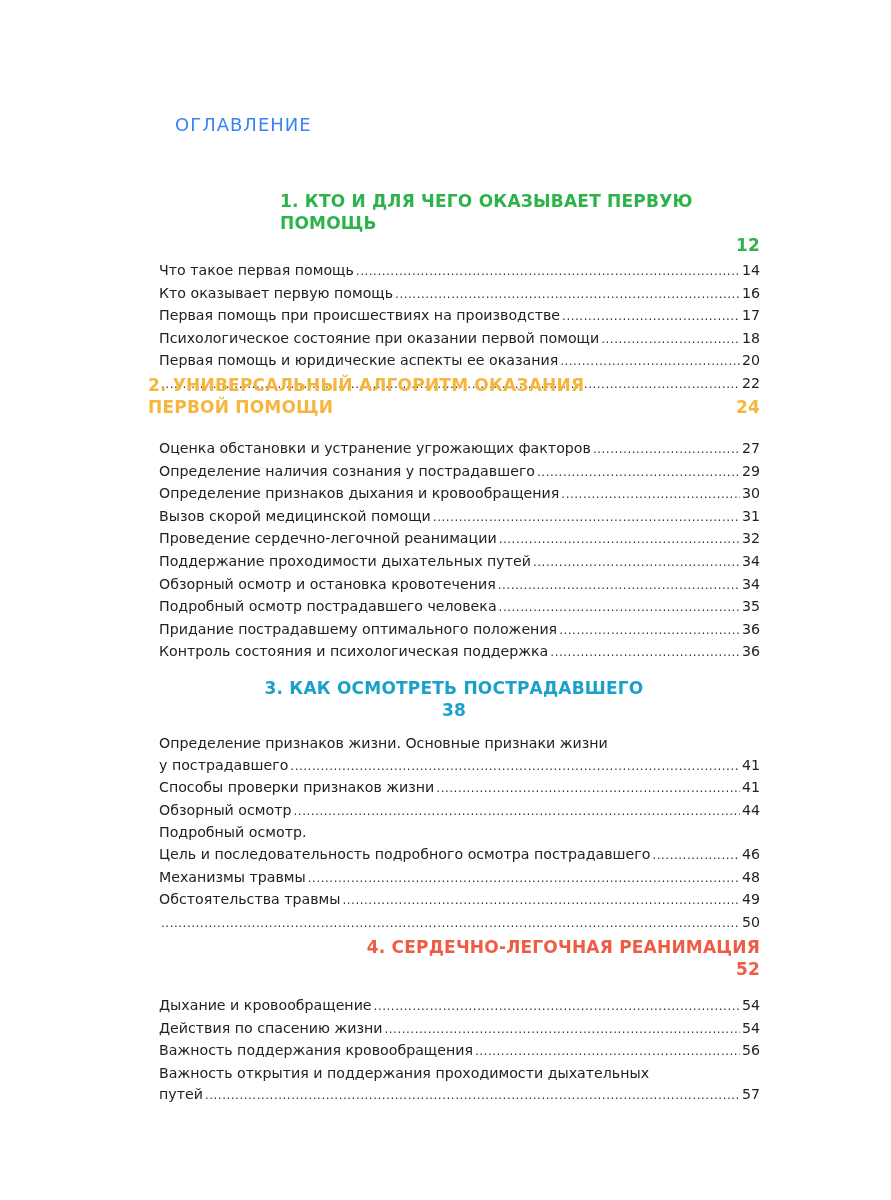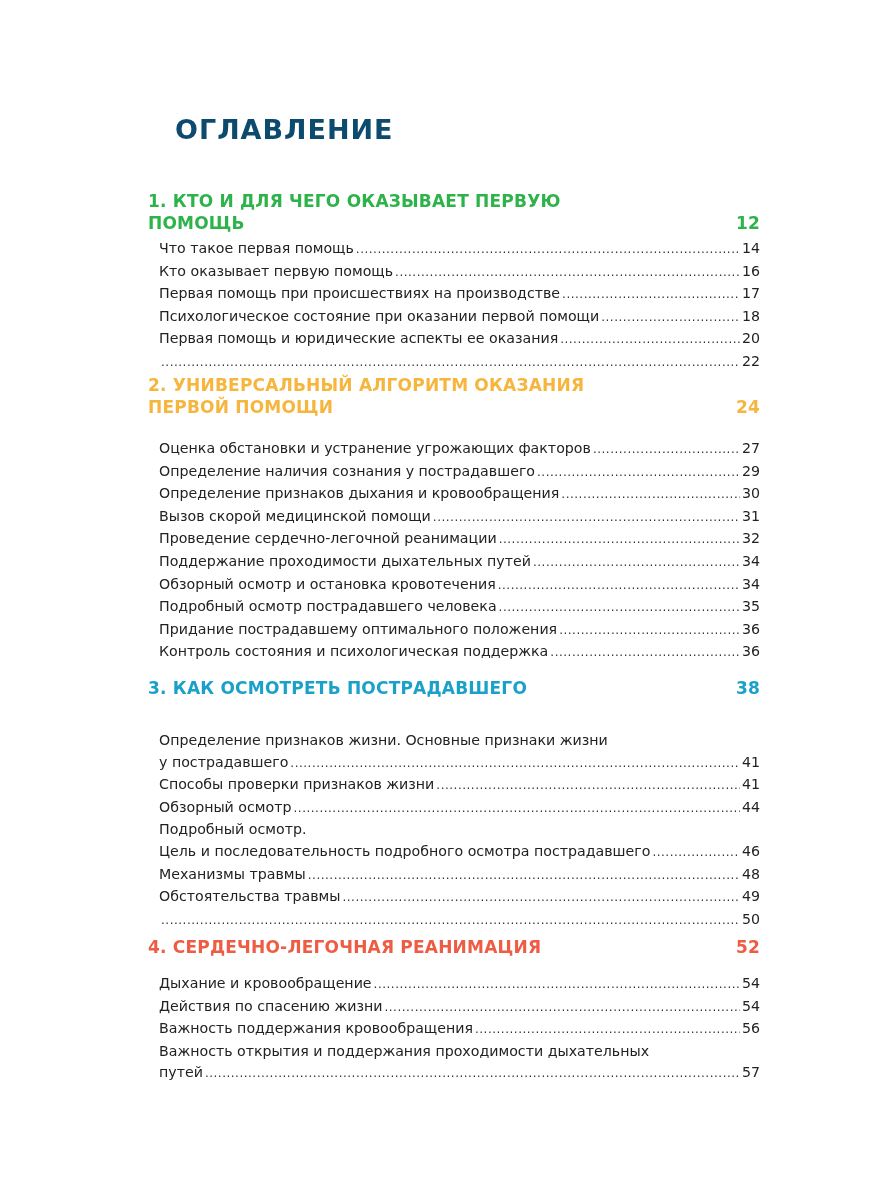"ОГЛАВЛЕНИЕ" .title { color: #0c4a6e -> #3b82f6; font-size: 27px -> 18px; font-weight: bold -> normal }
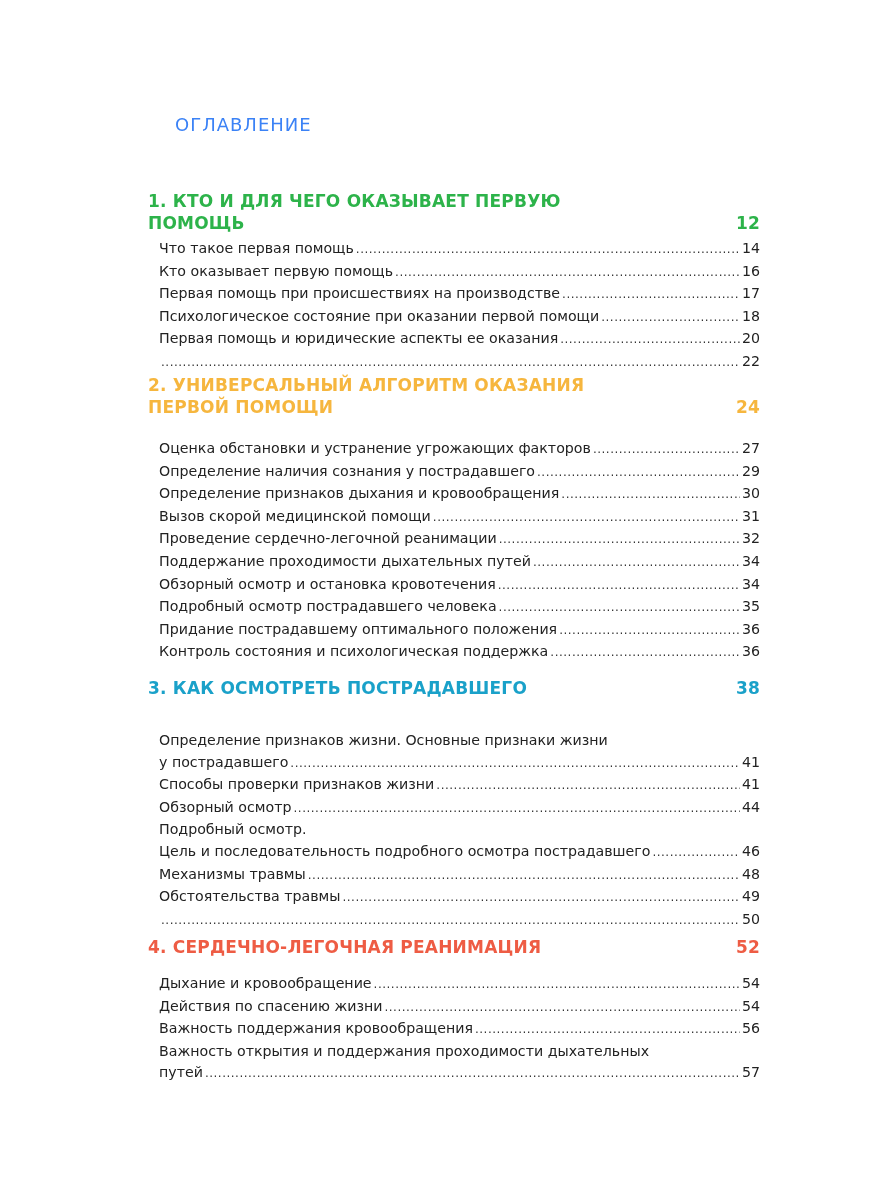"1. КТО И ДЛЯ ЧЕГО" .sec-head { flex-direction: none -> column }
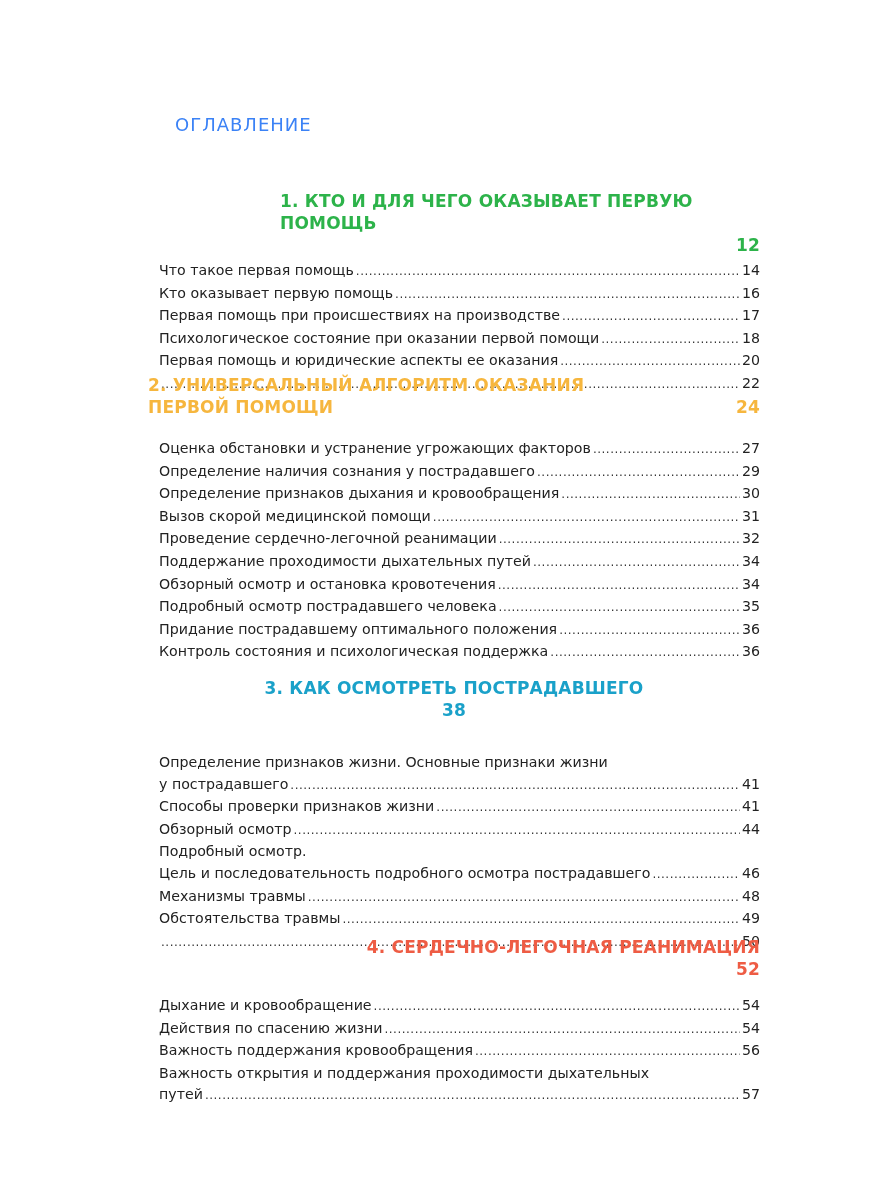"Определение признаков жизни. Основные" div.entries { margin-top: 31px -> 12px }
